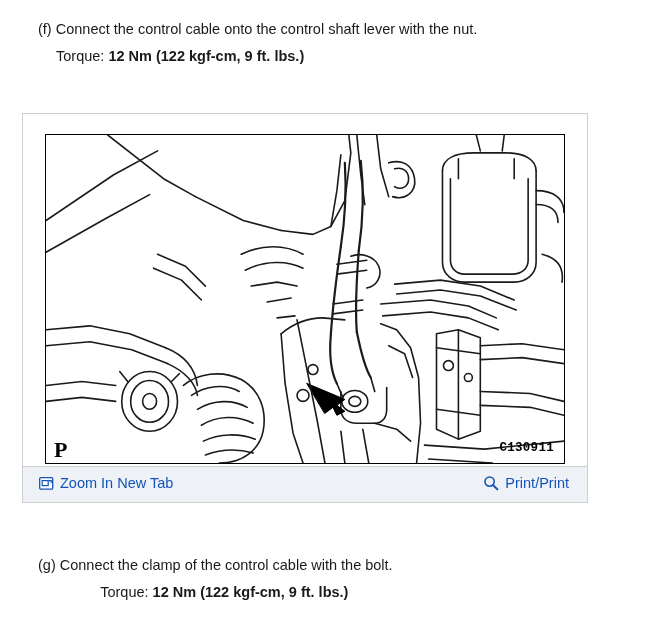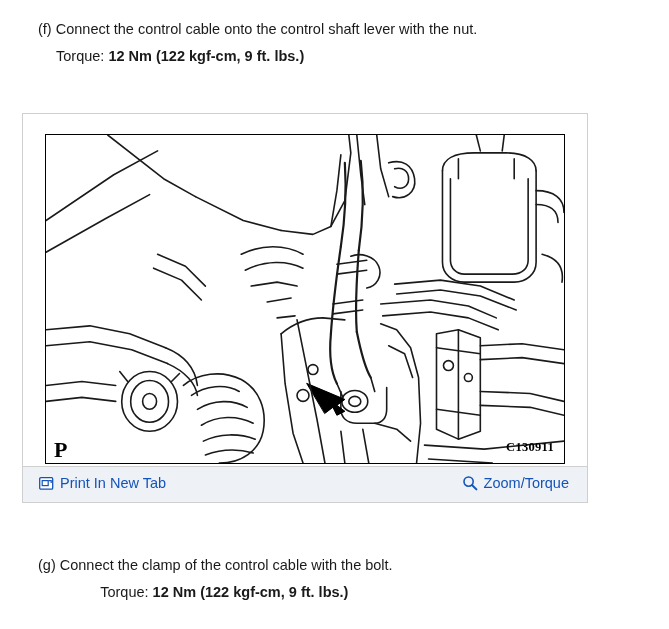"C130911" .fig-code { font-family: Liberation Serif, serif -> Liberation Mono, monospace }
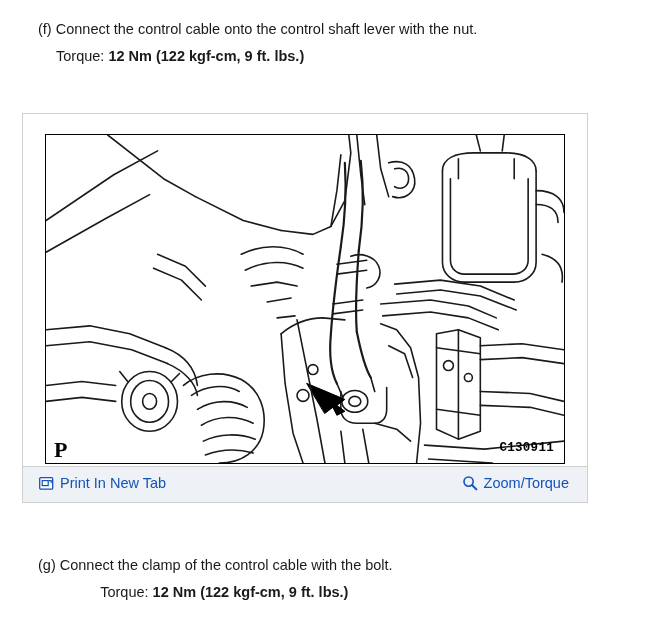"Print In New Tab" span.lbl { text: Print -> Zoom }
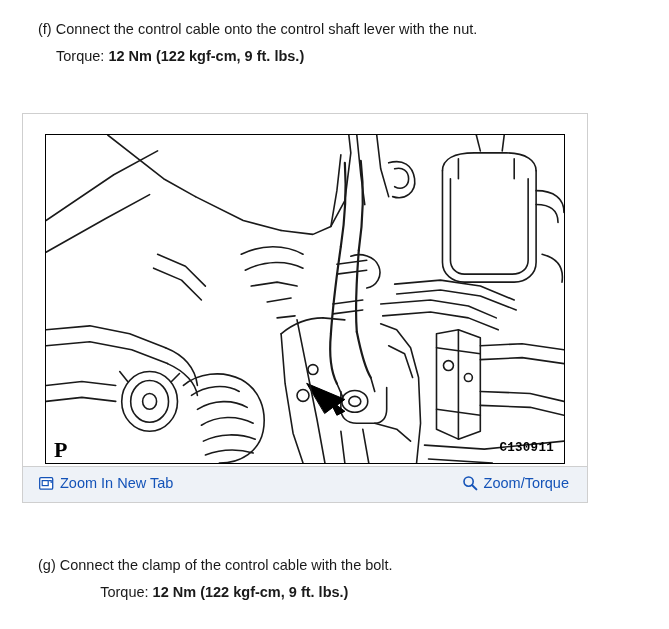"Zoom/Torque" span.lbl { text: Zoom/Torque -> Print/Print }
